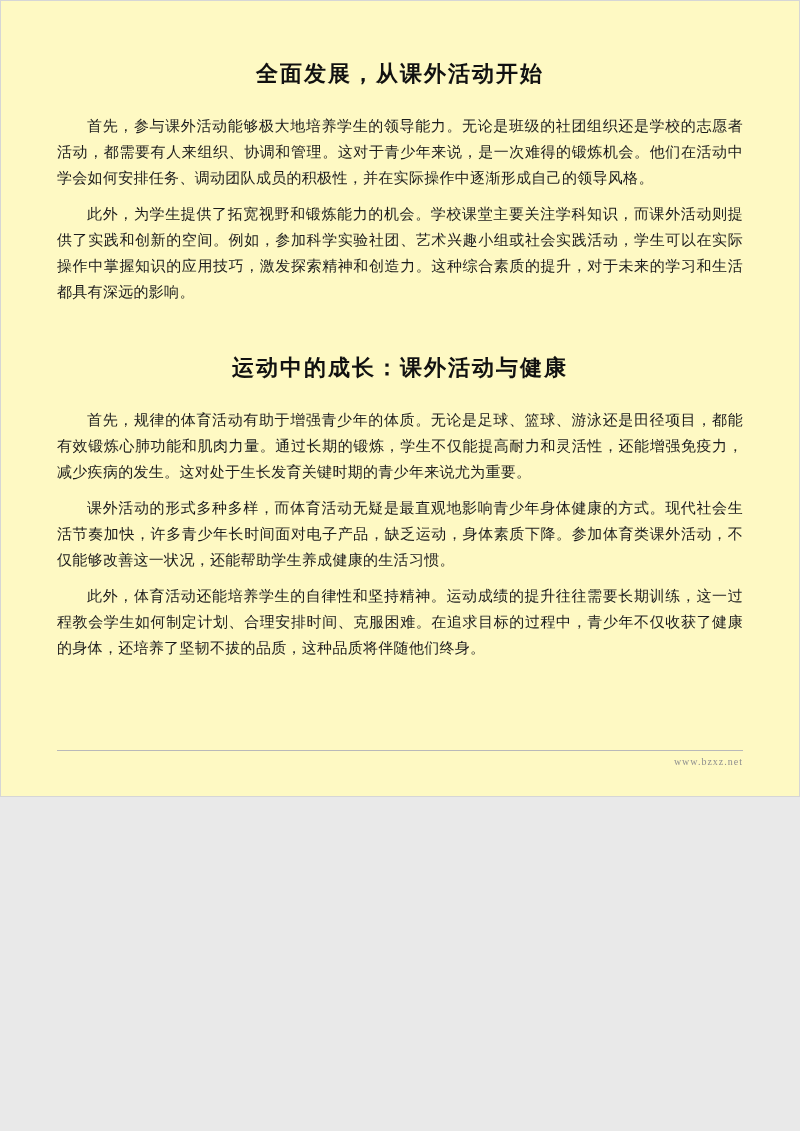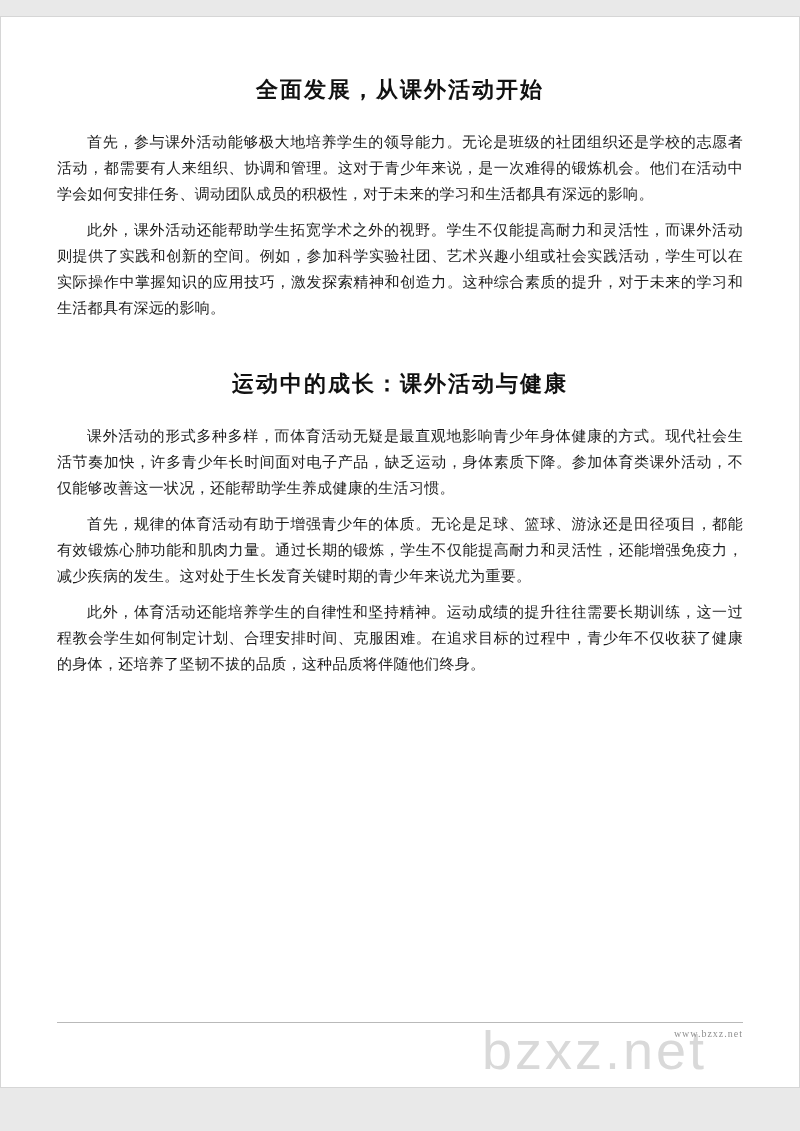"全面发展，从课外活动开始" .page { background: #ffffff -> #fef9c3; height: 1072px -> 797px; margin: 16px auto -> 0 auto }
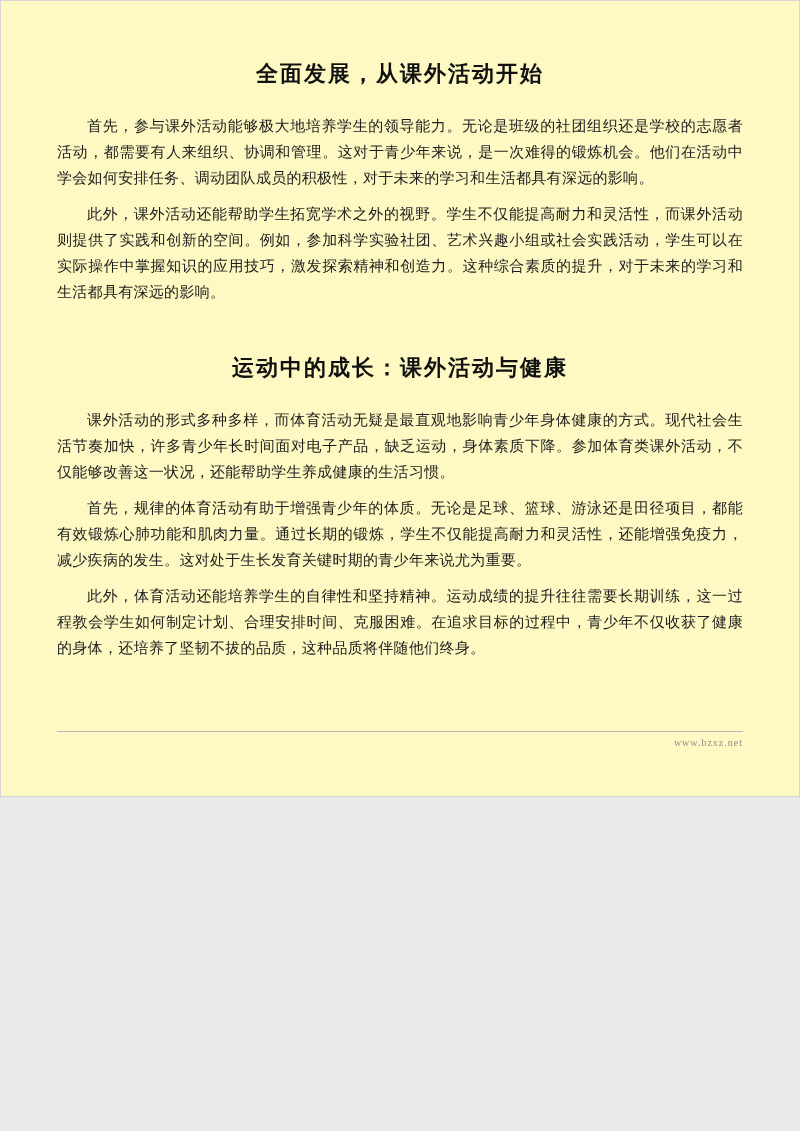"首先，参与课外活动能够极大地培养学生的领导能力。无论是班级的社团组织还是学校的志" p.para { text: 对于未来的学习和生活都具有深远的影响 -> 并在实际操作中逐渐形成自己的领导风格 }
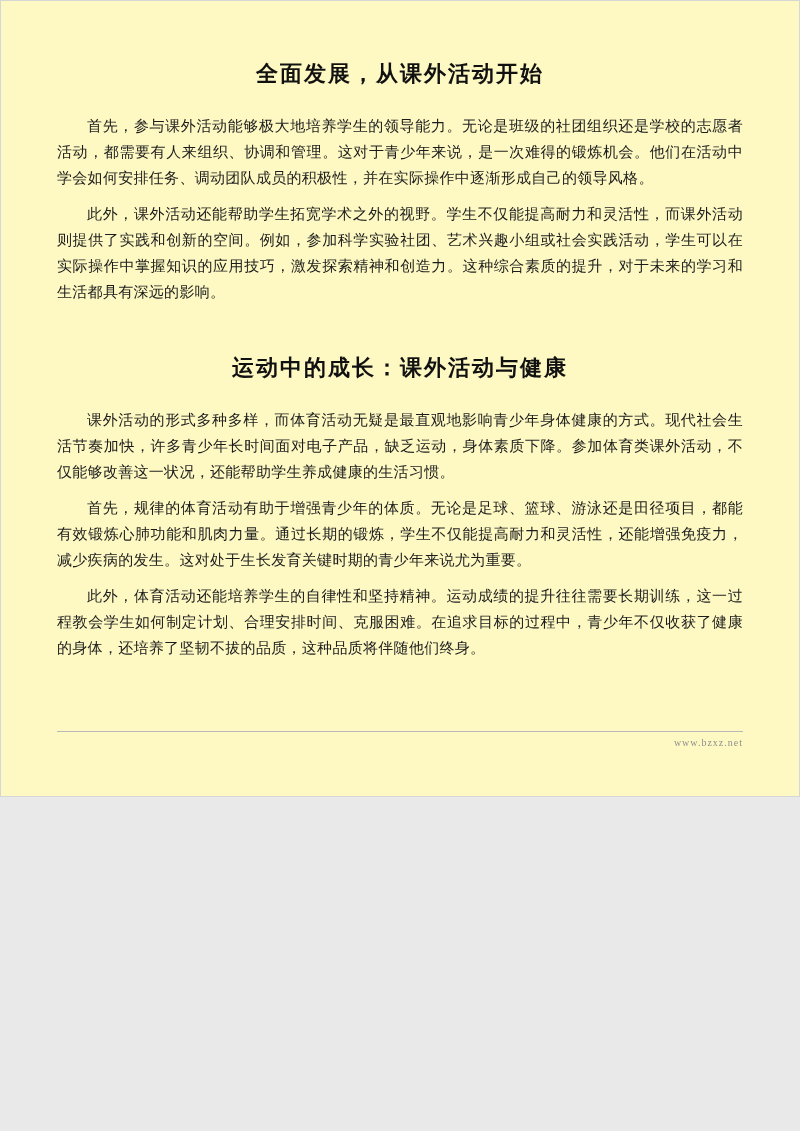"此外，课外活动还能帮助学生拓宽学术之外的视野。学生不仅能提高耐力和灵活性，而课外" p.para { text: 课外活动还能帮助学生拓宽学术之外的视野。学生不仅能提高耐力和灵活性 -> 为学生提供了拓宽视野和锻炼能力的机会。学校课堂主要关注学科知识 }
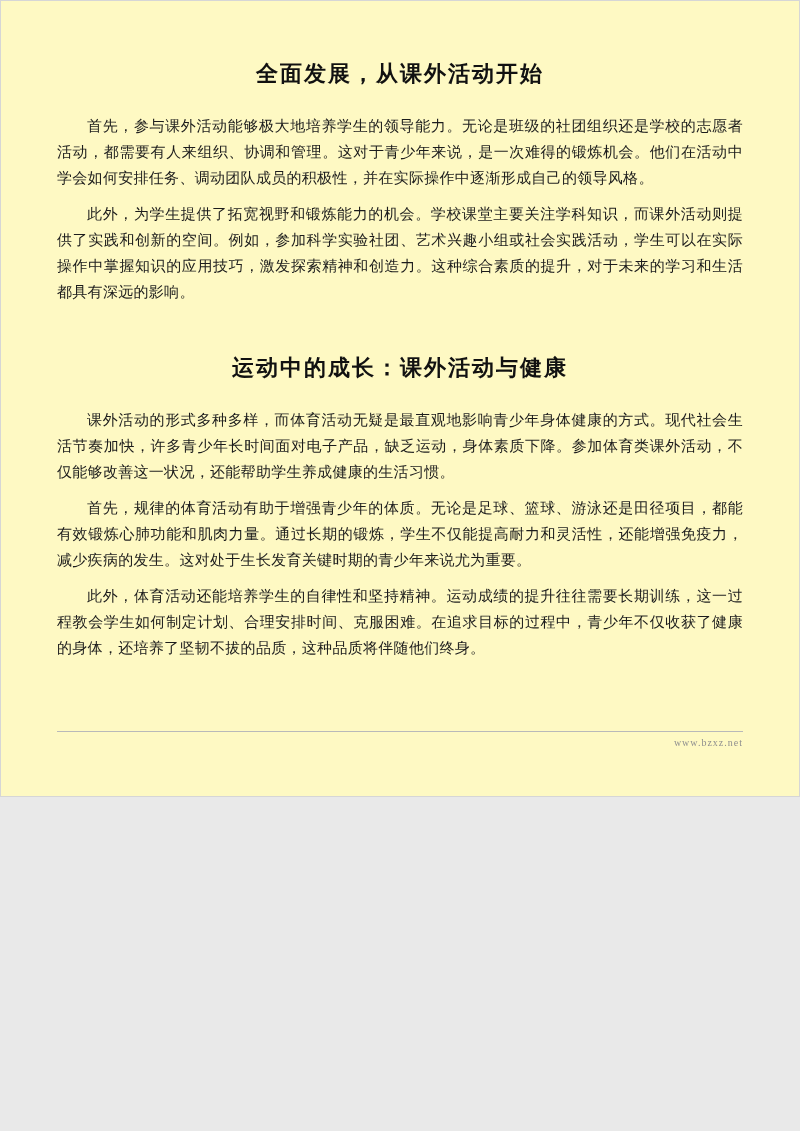"课外活动的形式多种多样，而体育活动无疑是最直观地影响青少年身体健康的方式。现代社" p.para { order: before "首先，规律的体育活动有助于增强青少年的体质。无论是足球、篮球、游泳还是田径项目，" -> after "首先，规律的体育活动有助于增强青少年的体质。无论是足球、篮球、游泳还是田径项目，" }
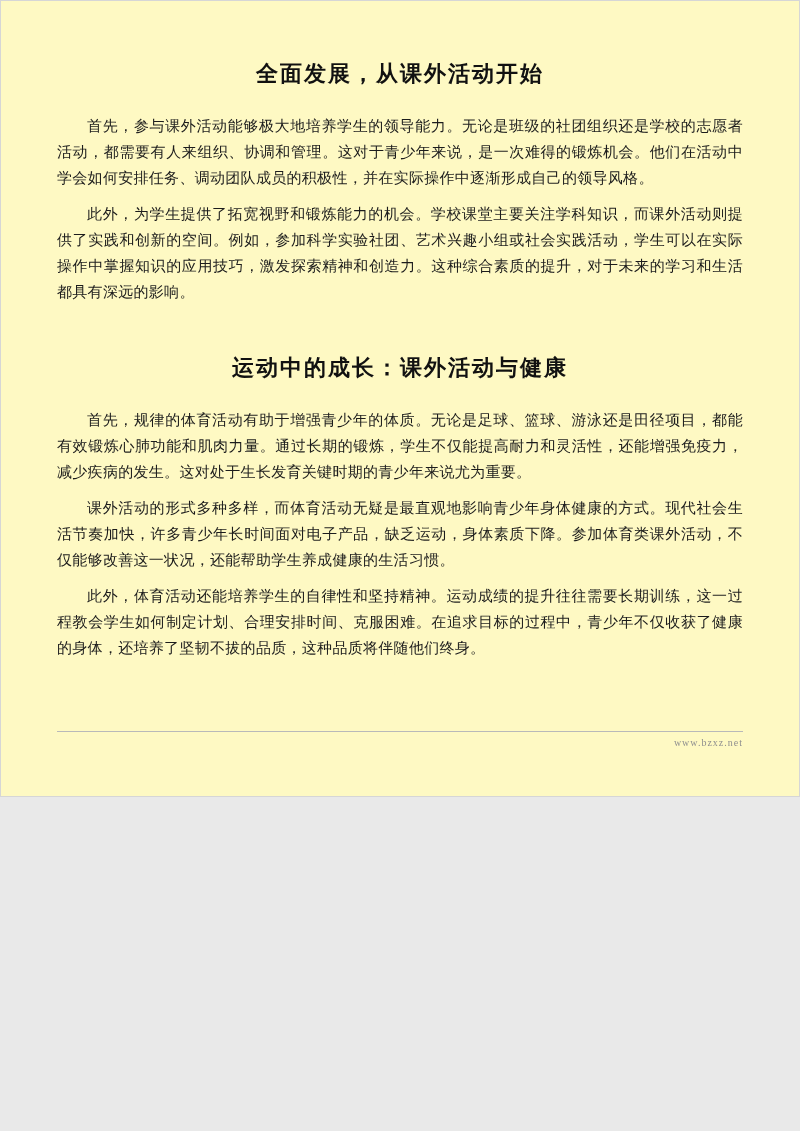"www.bzxz.net" .footer { bottom: 48px -> 29px }
